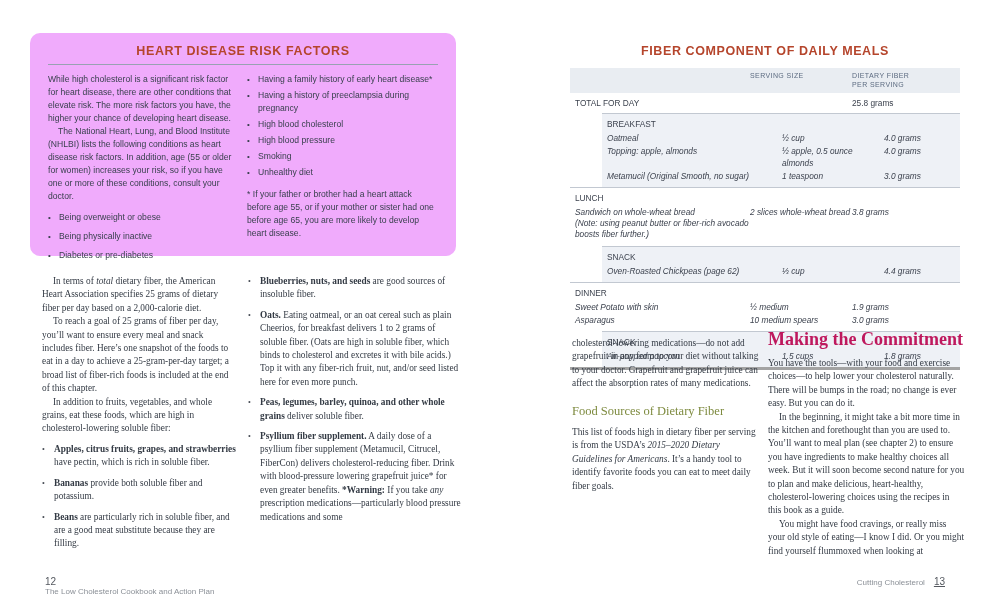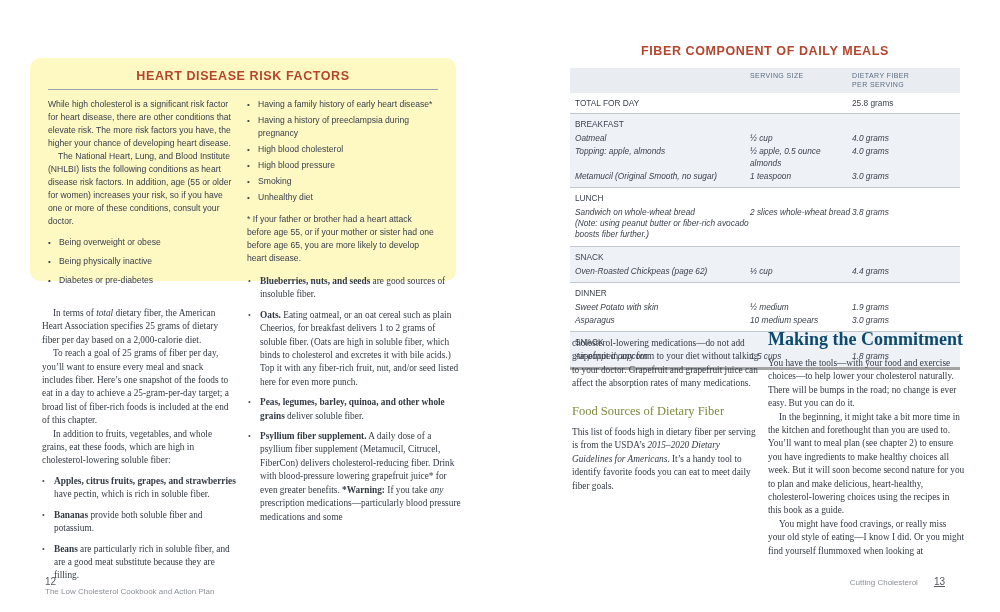"HEART DISEASE RISK FACTORS" .riskbox { background: #fef9c3 -> #f0abfc; margin-top: 25px -> none }
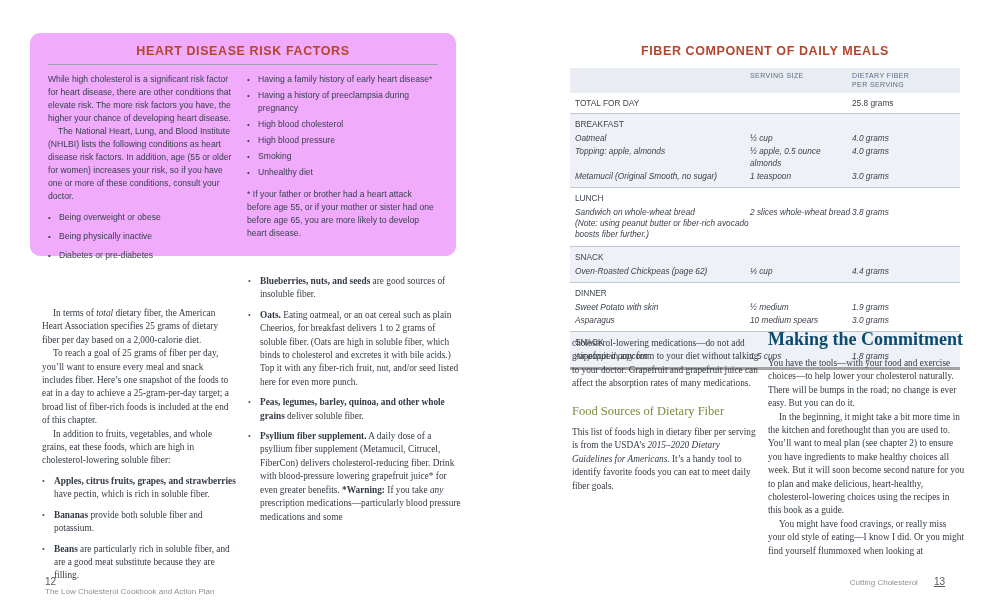"BREAKFAST" .tsection.shaded { margin-left: none -> 32px }
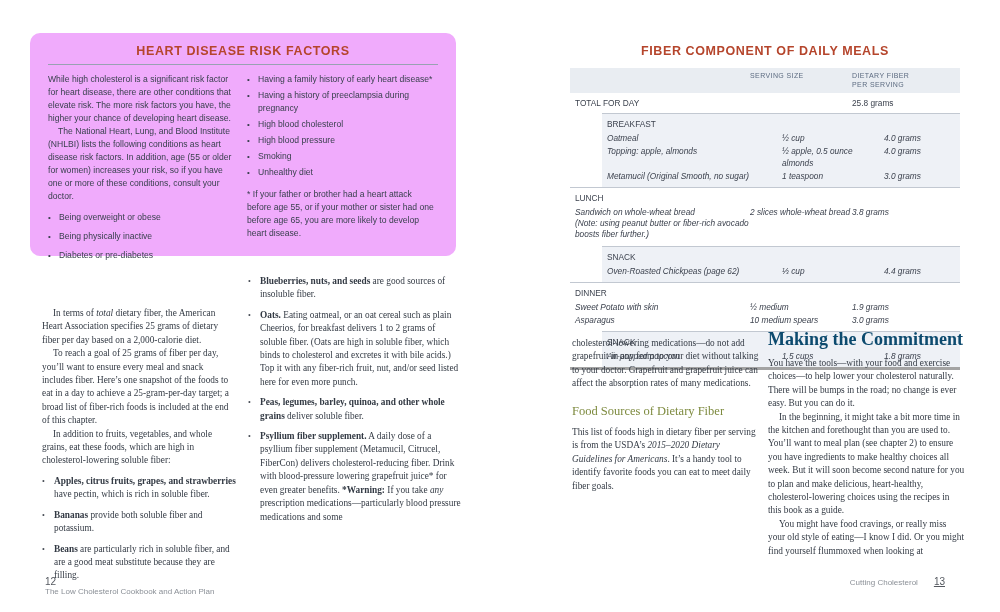"In terms of total dietary" .lcol1 { margin-top: 32px -> none }
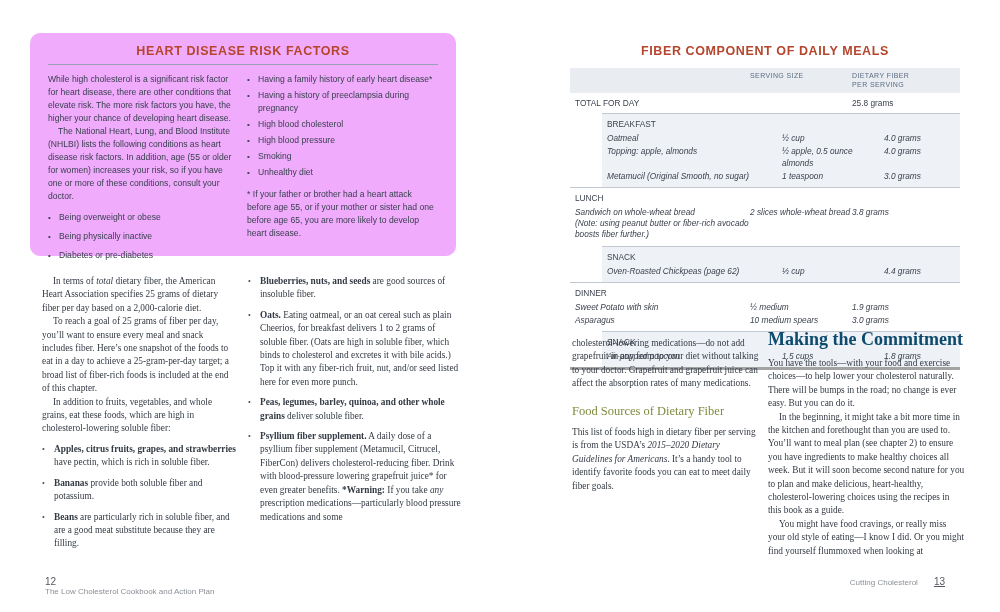"Making the Commitment" .head-commit { color: #0c4a6e -> #be185d }
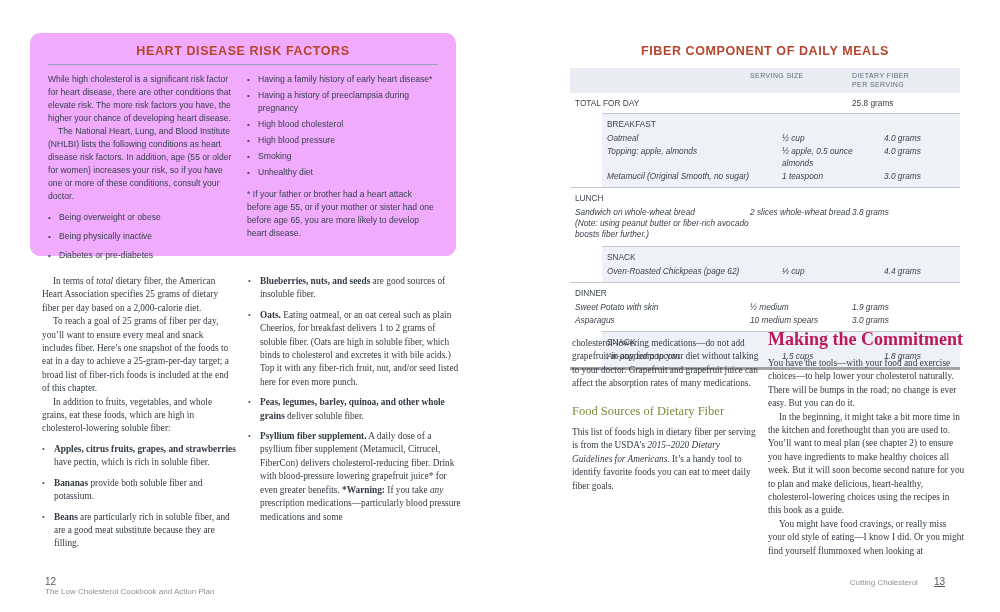"13" .footer-right .page-num { margin-left: 16px -> 9px }
